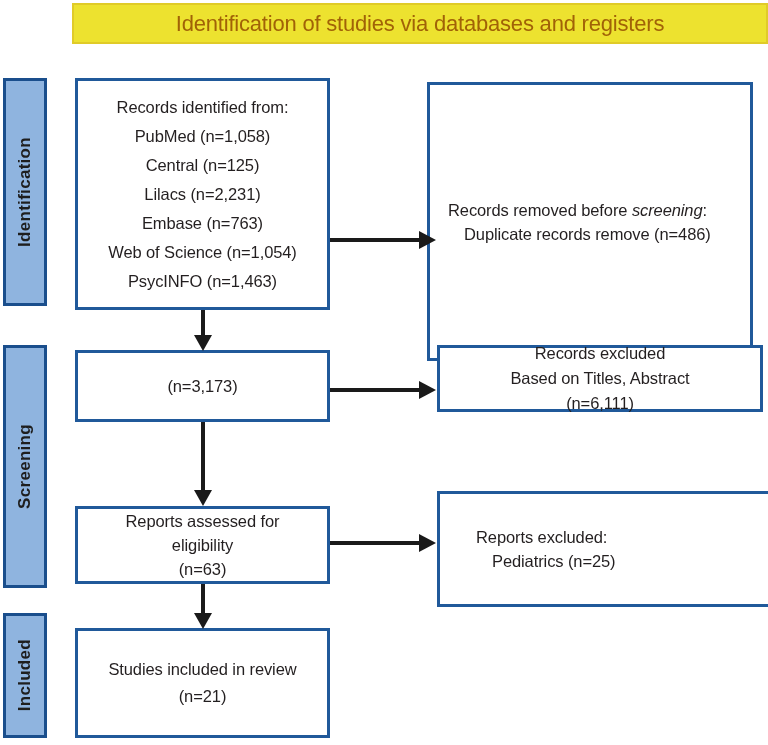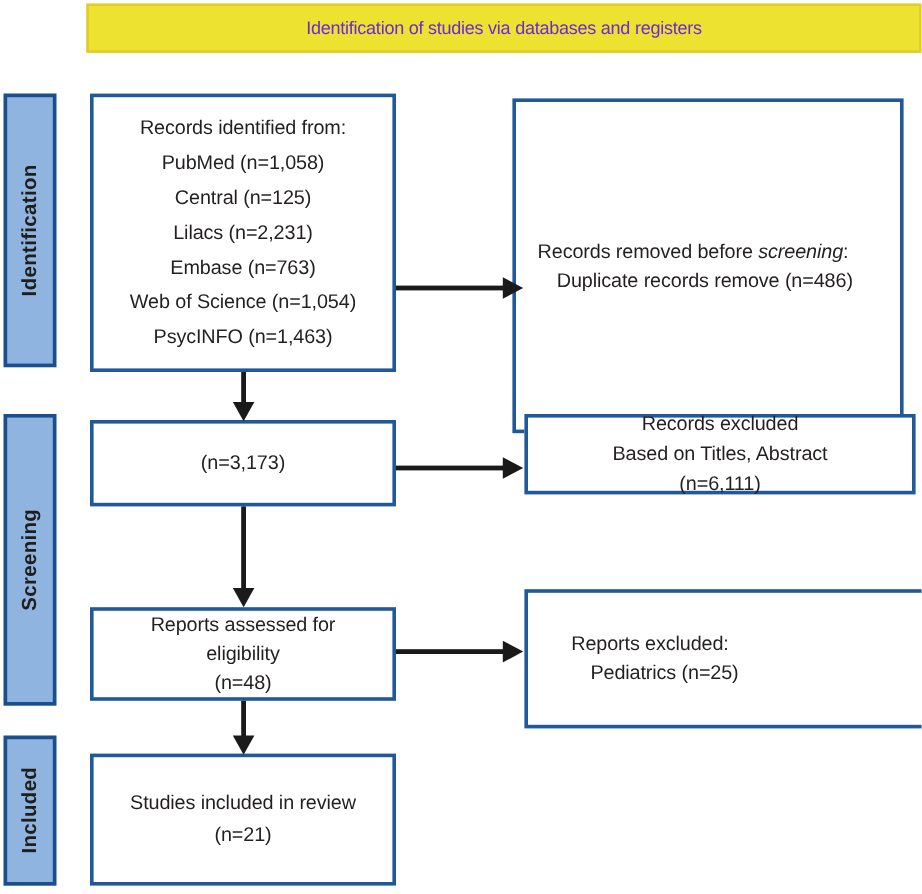"Identification of studies via databases" .header-banner .title { color: #6d28d9 -> #a16207; font-size: 15px -> 22px }
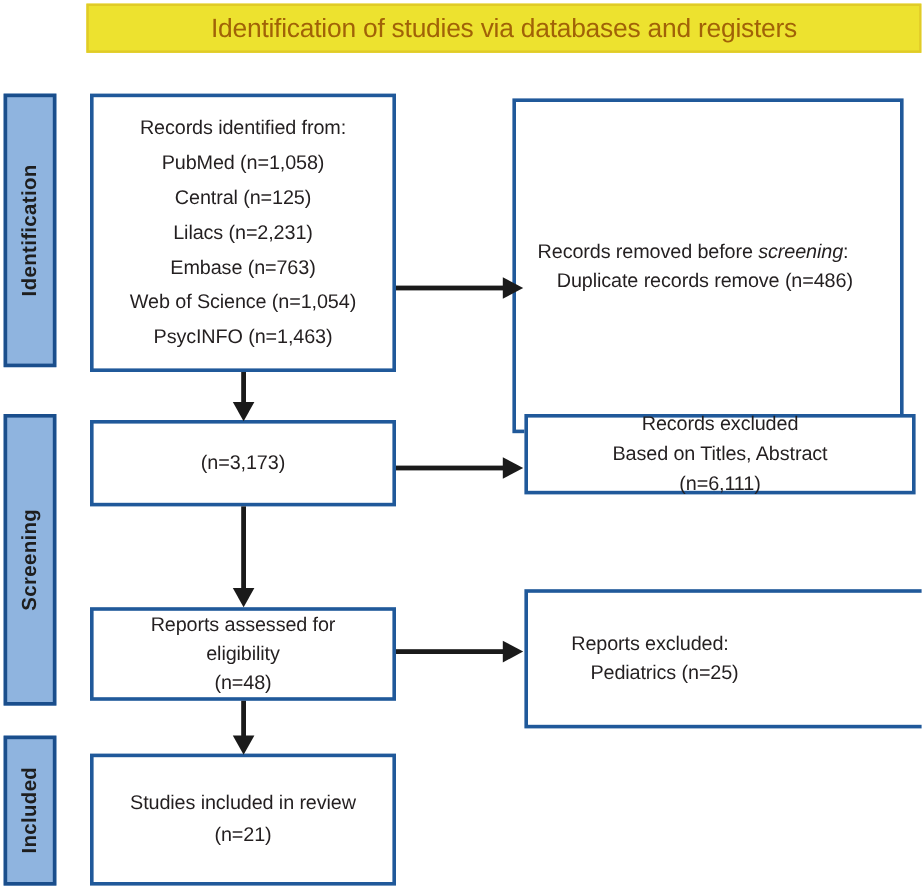"(n=48)" span.line { text: 48 -> 63 }
